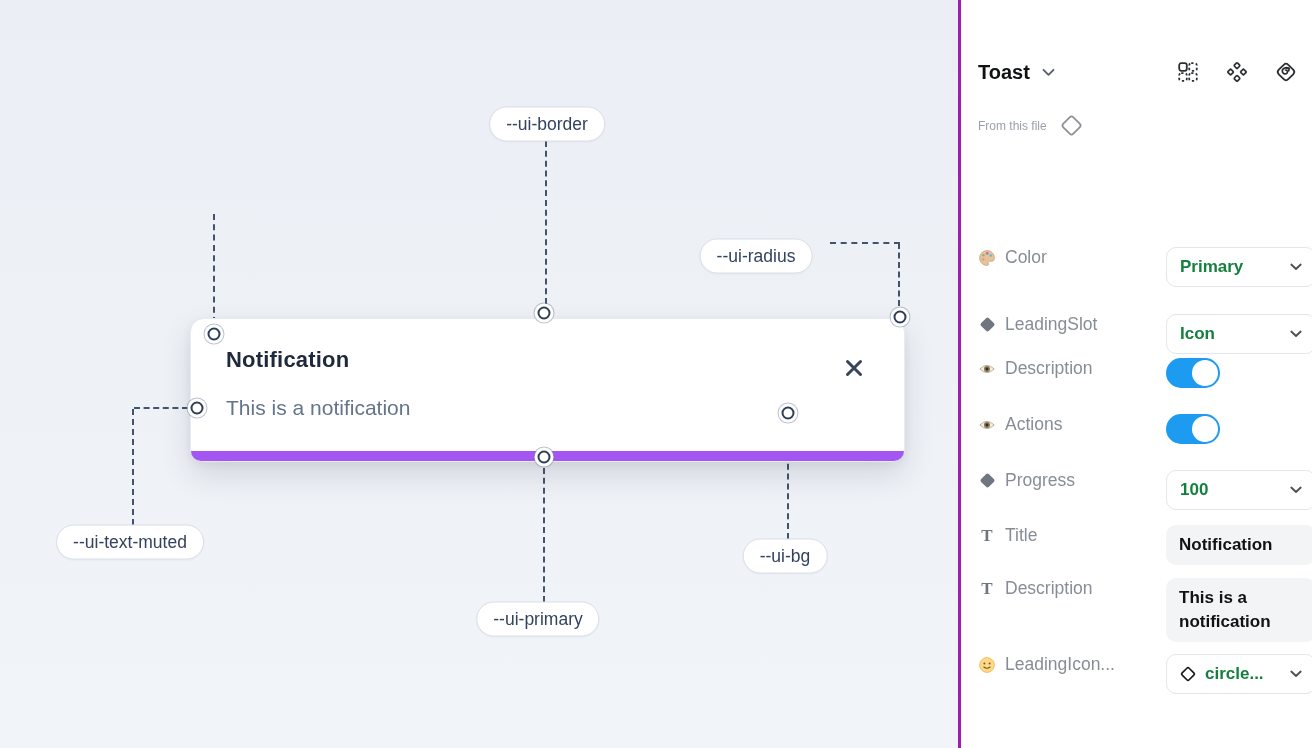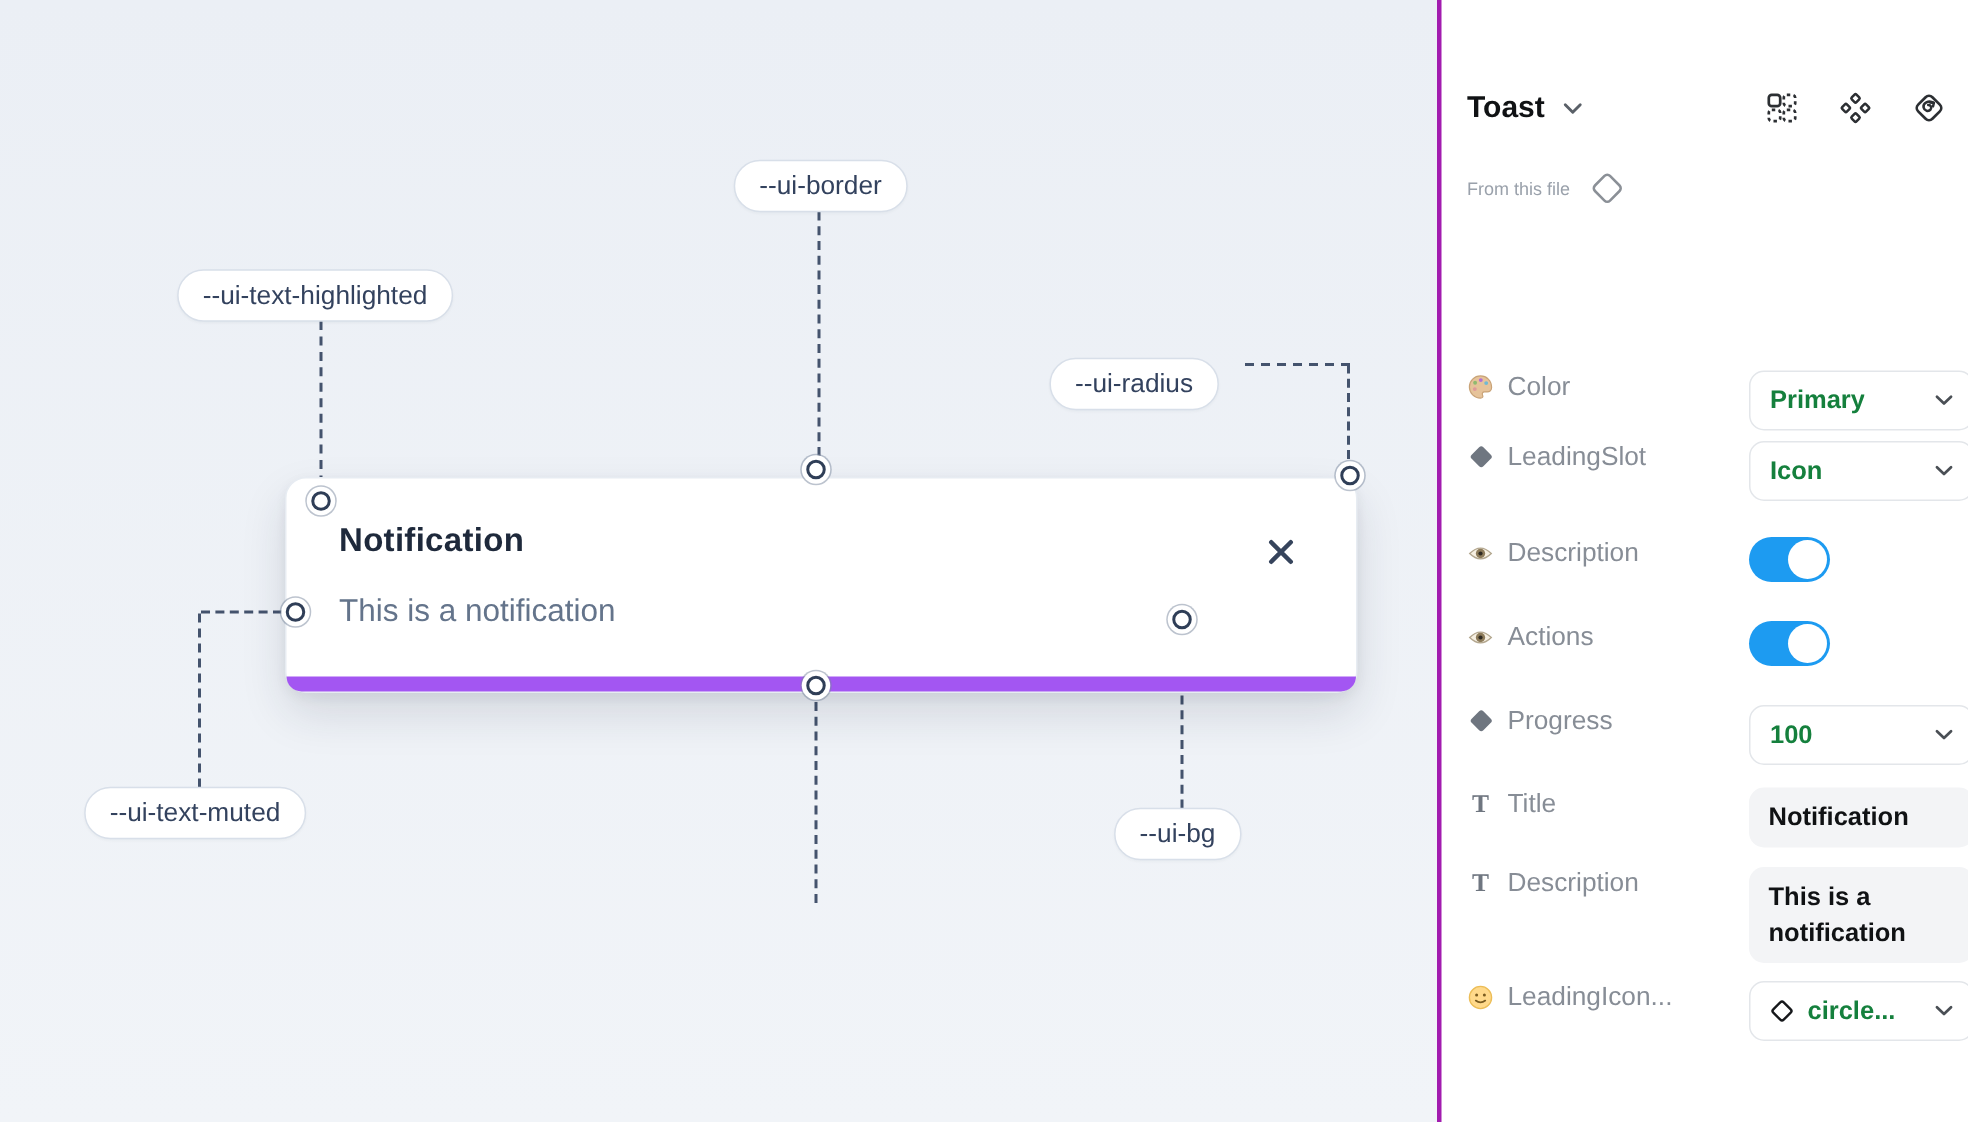"--ui-text-highlighted" div.pill { html: <div>--ui-text-highlighted</div> -> none }
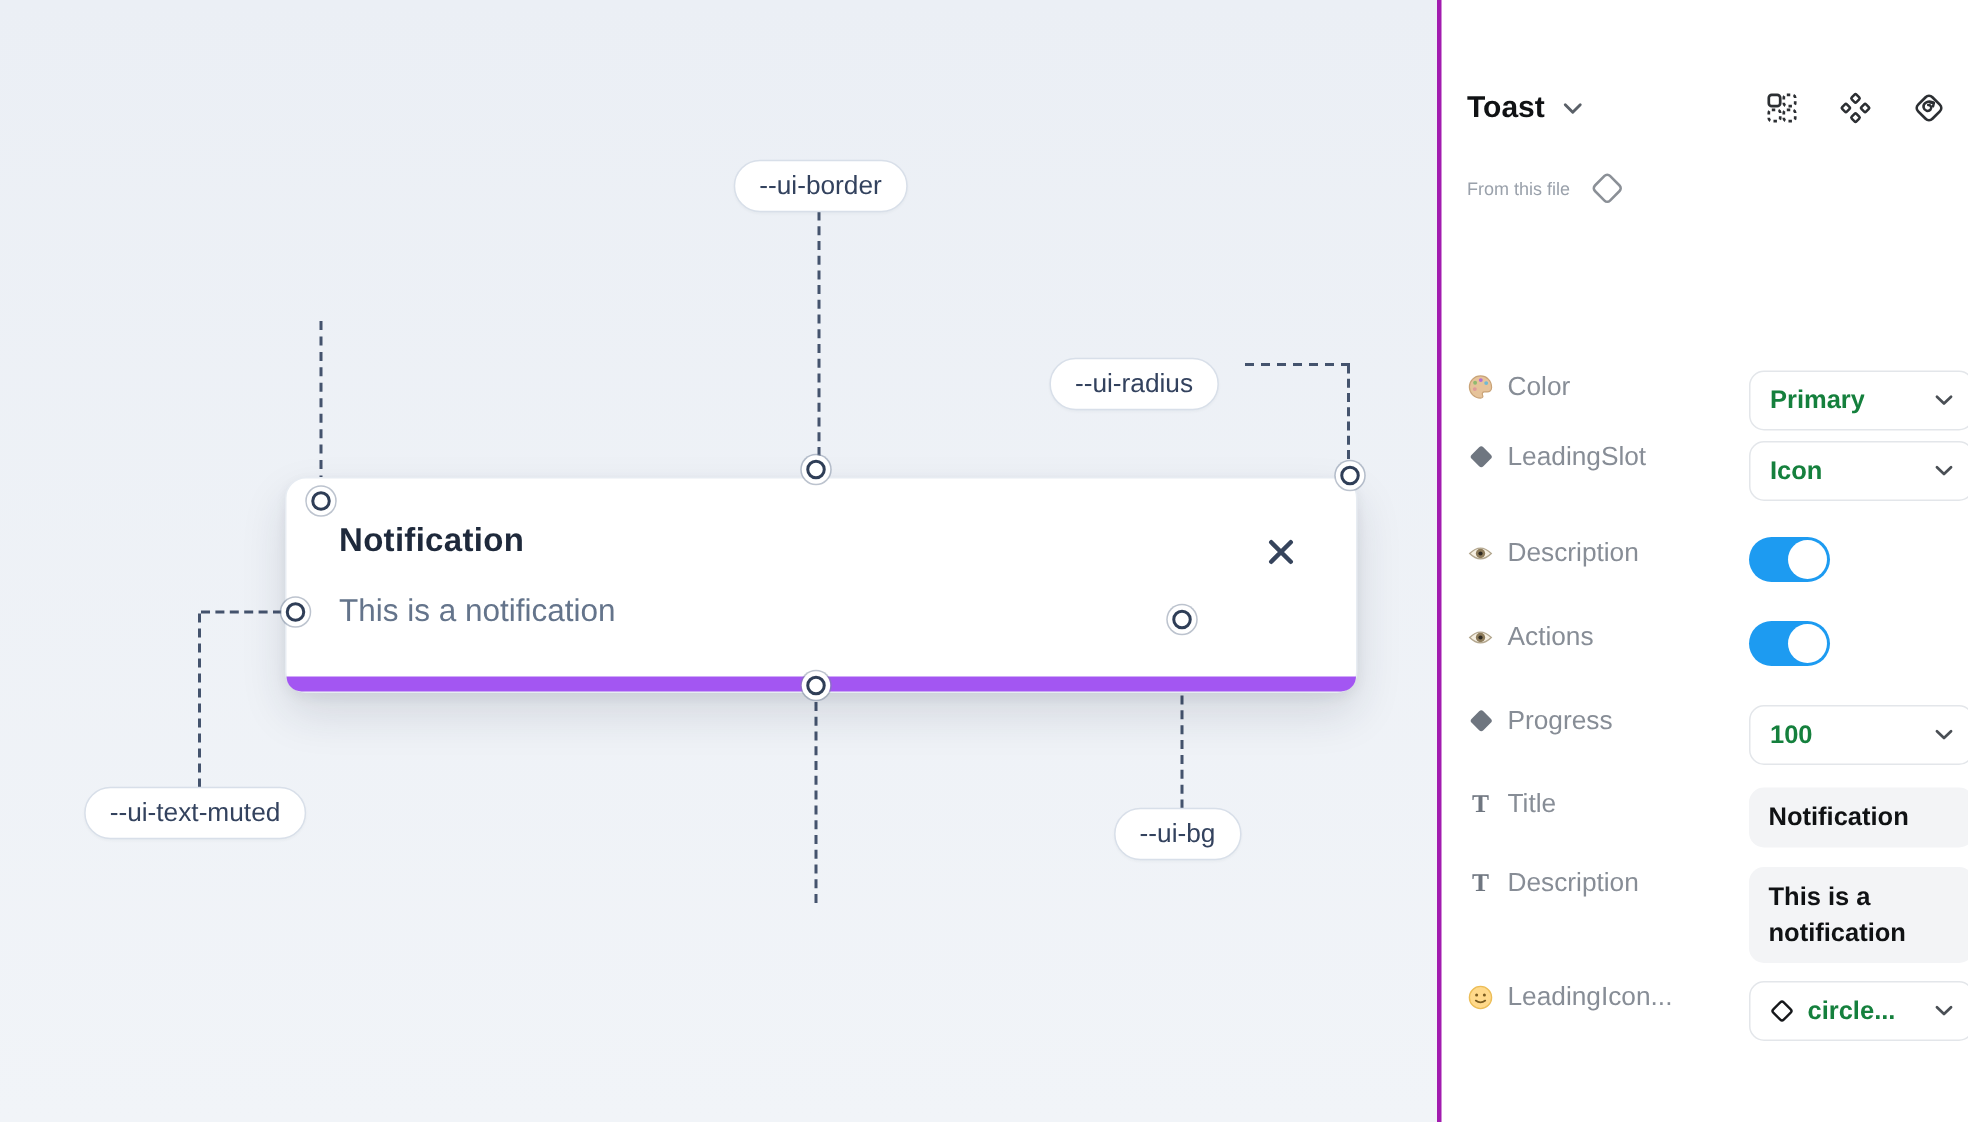"LeadingSlot" div.prow { top: 294px -> 314px }
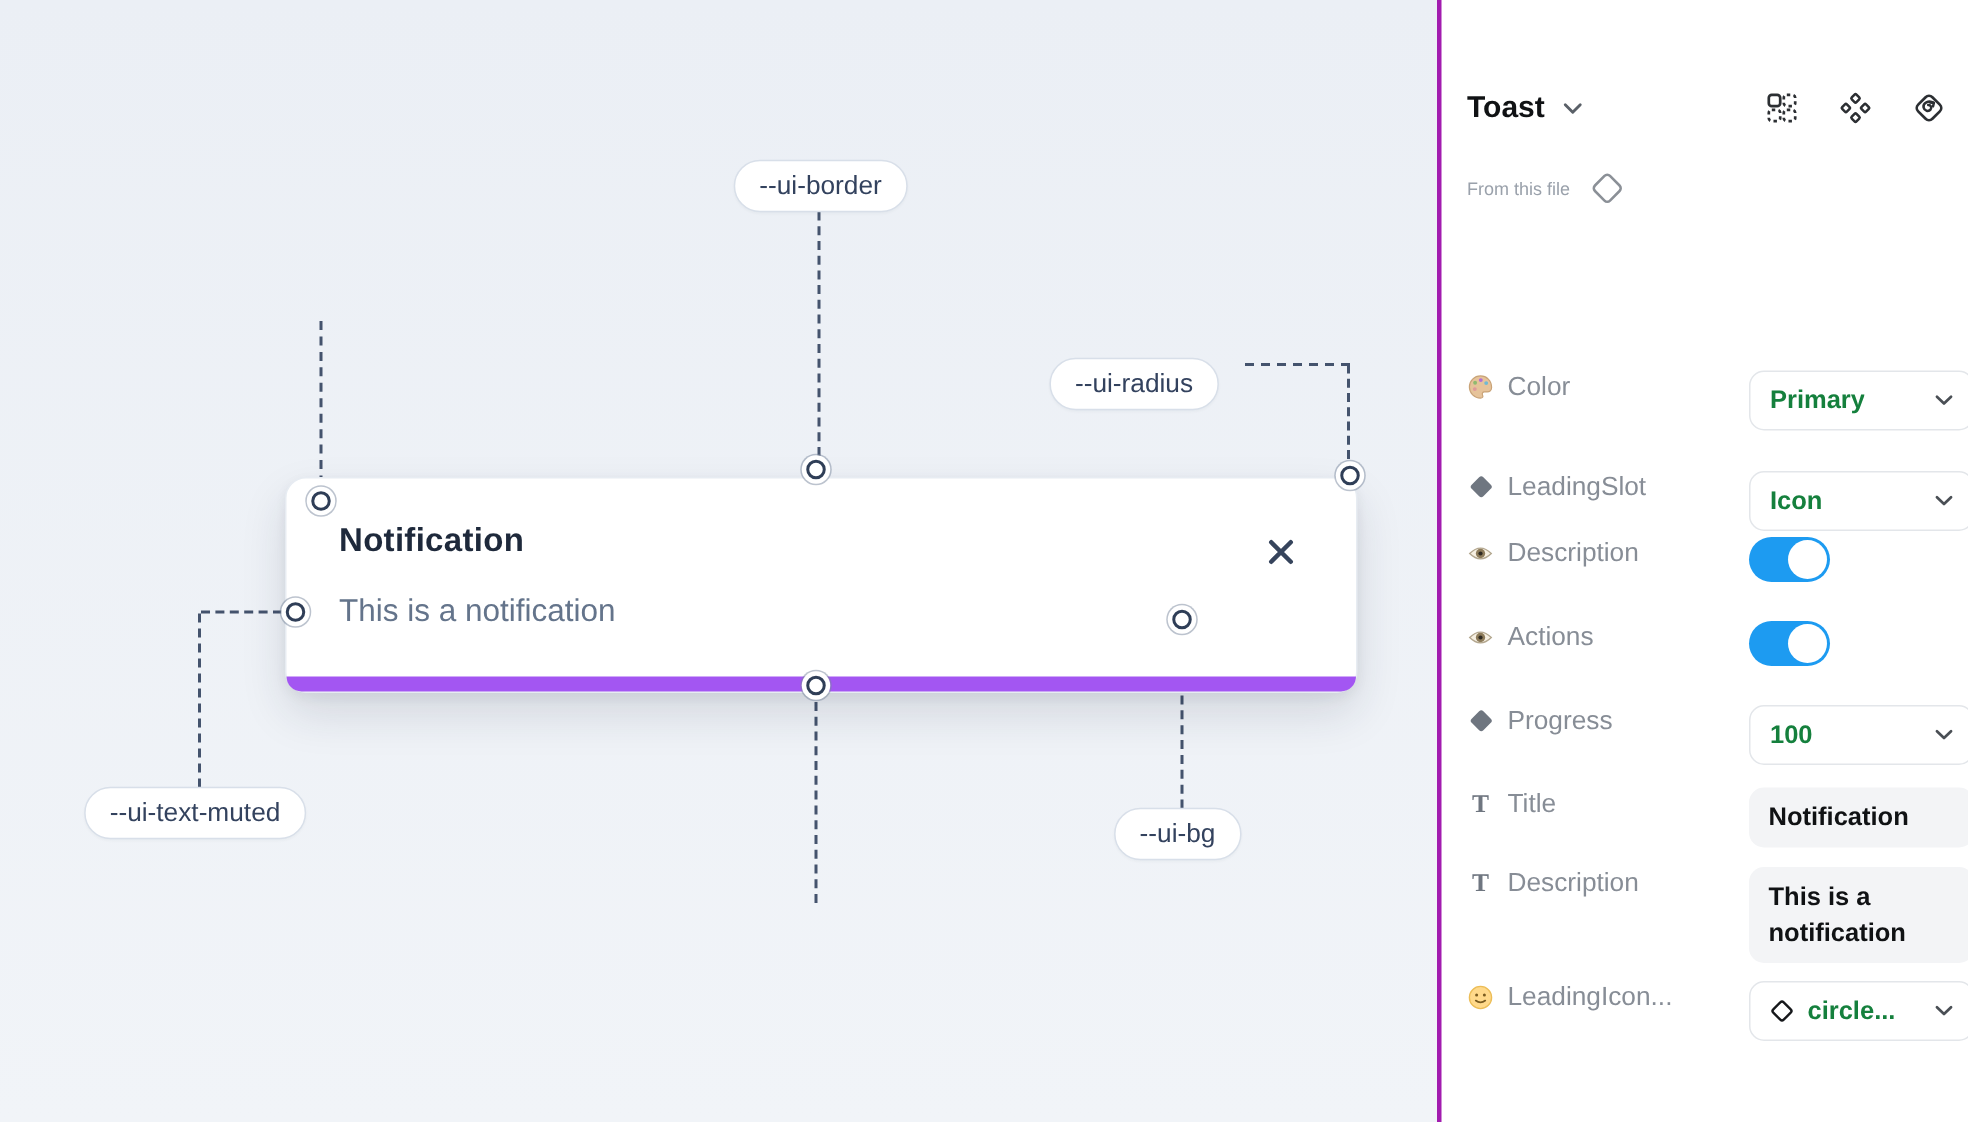"--ui-primary" div.pill { html: none -> <div>--ui-primary</div> }
